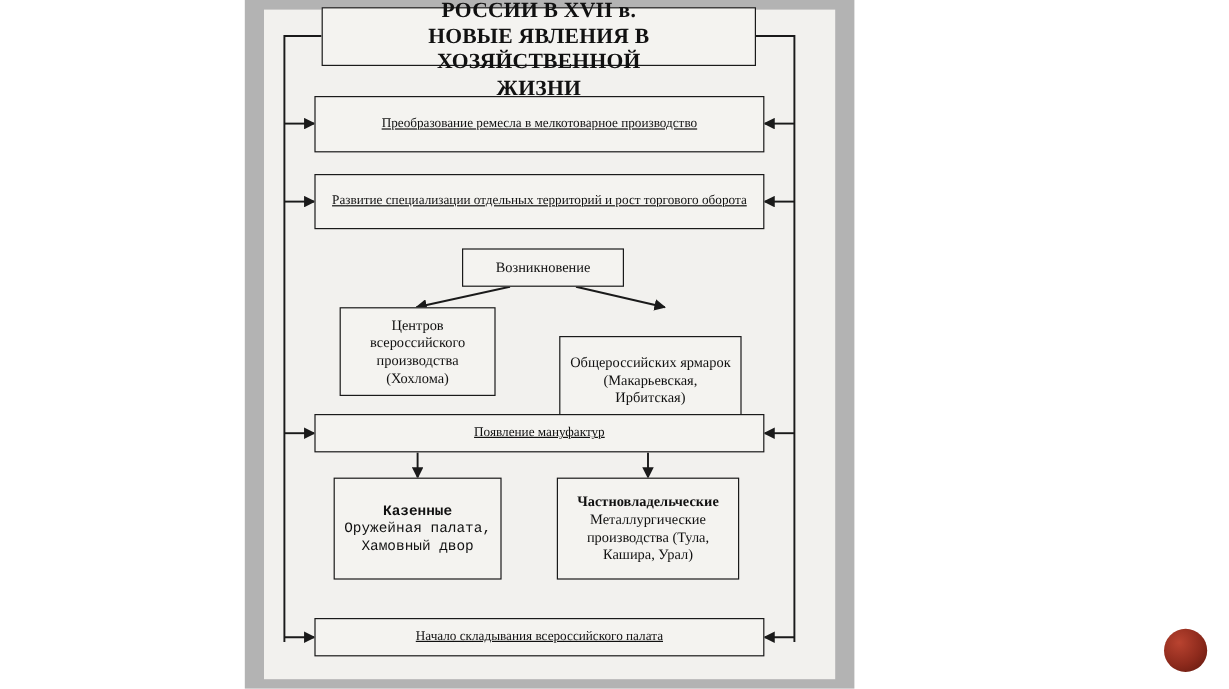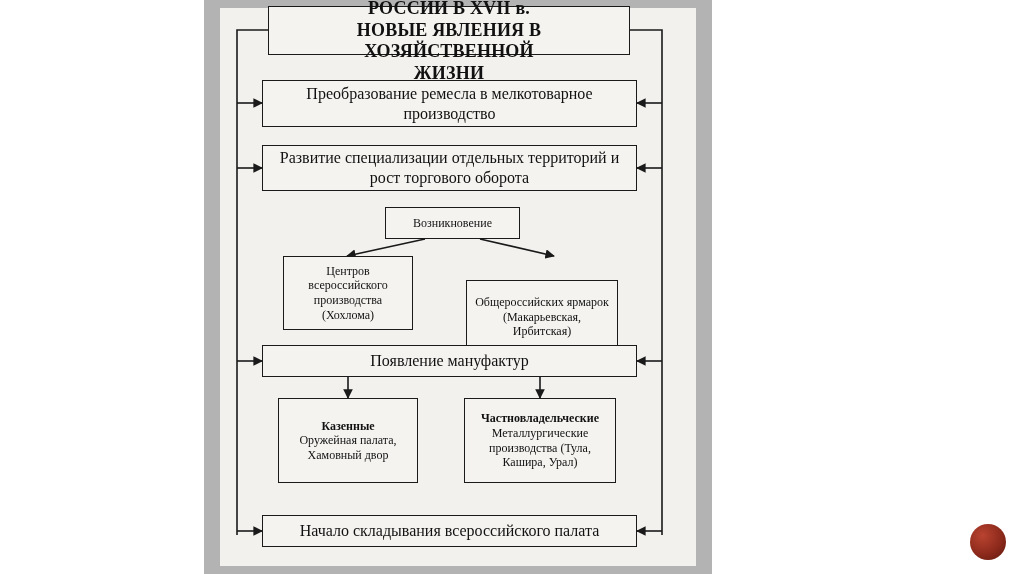"Преобразование ремесла в мелкотоварное" .wide-box { font-size: 16px -> 11px; text-decoration: none -> underline }
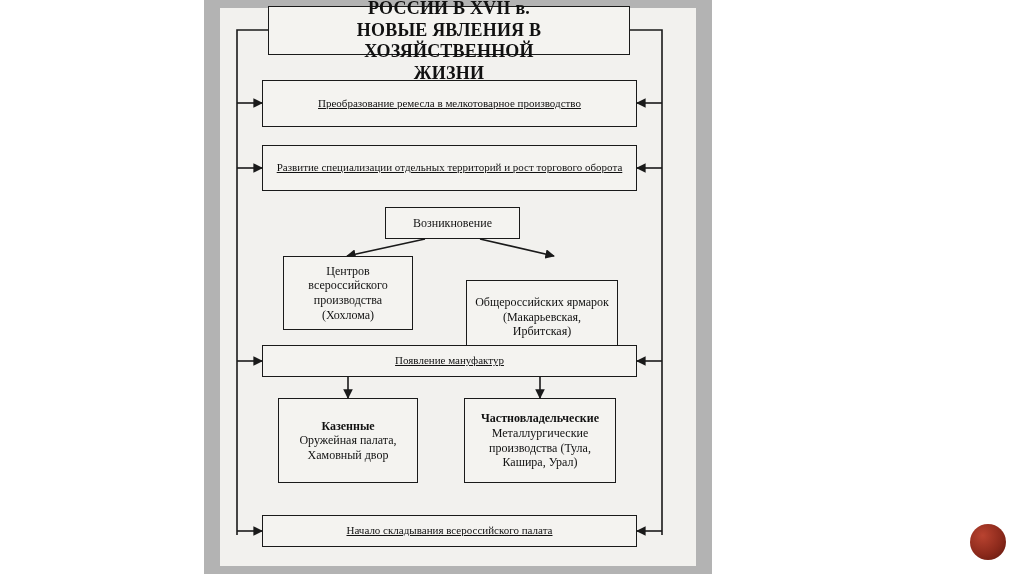"Казенные" div.box { font-family: none -> Liberation Mono, monospace }
